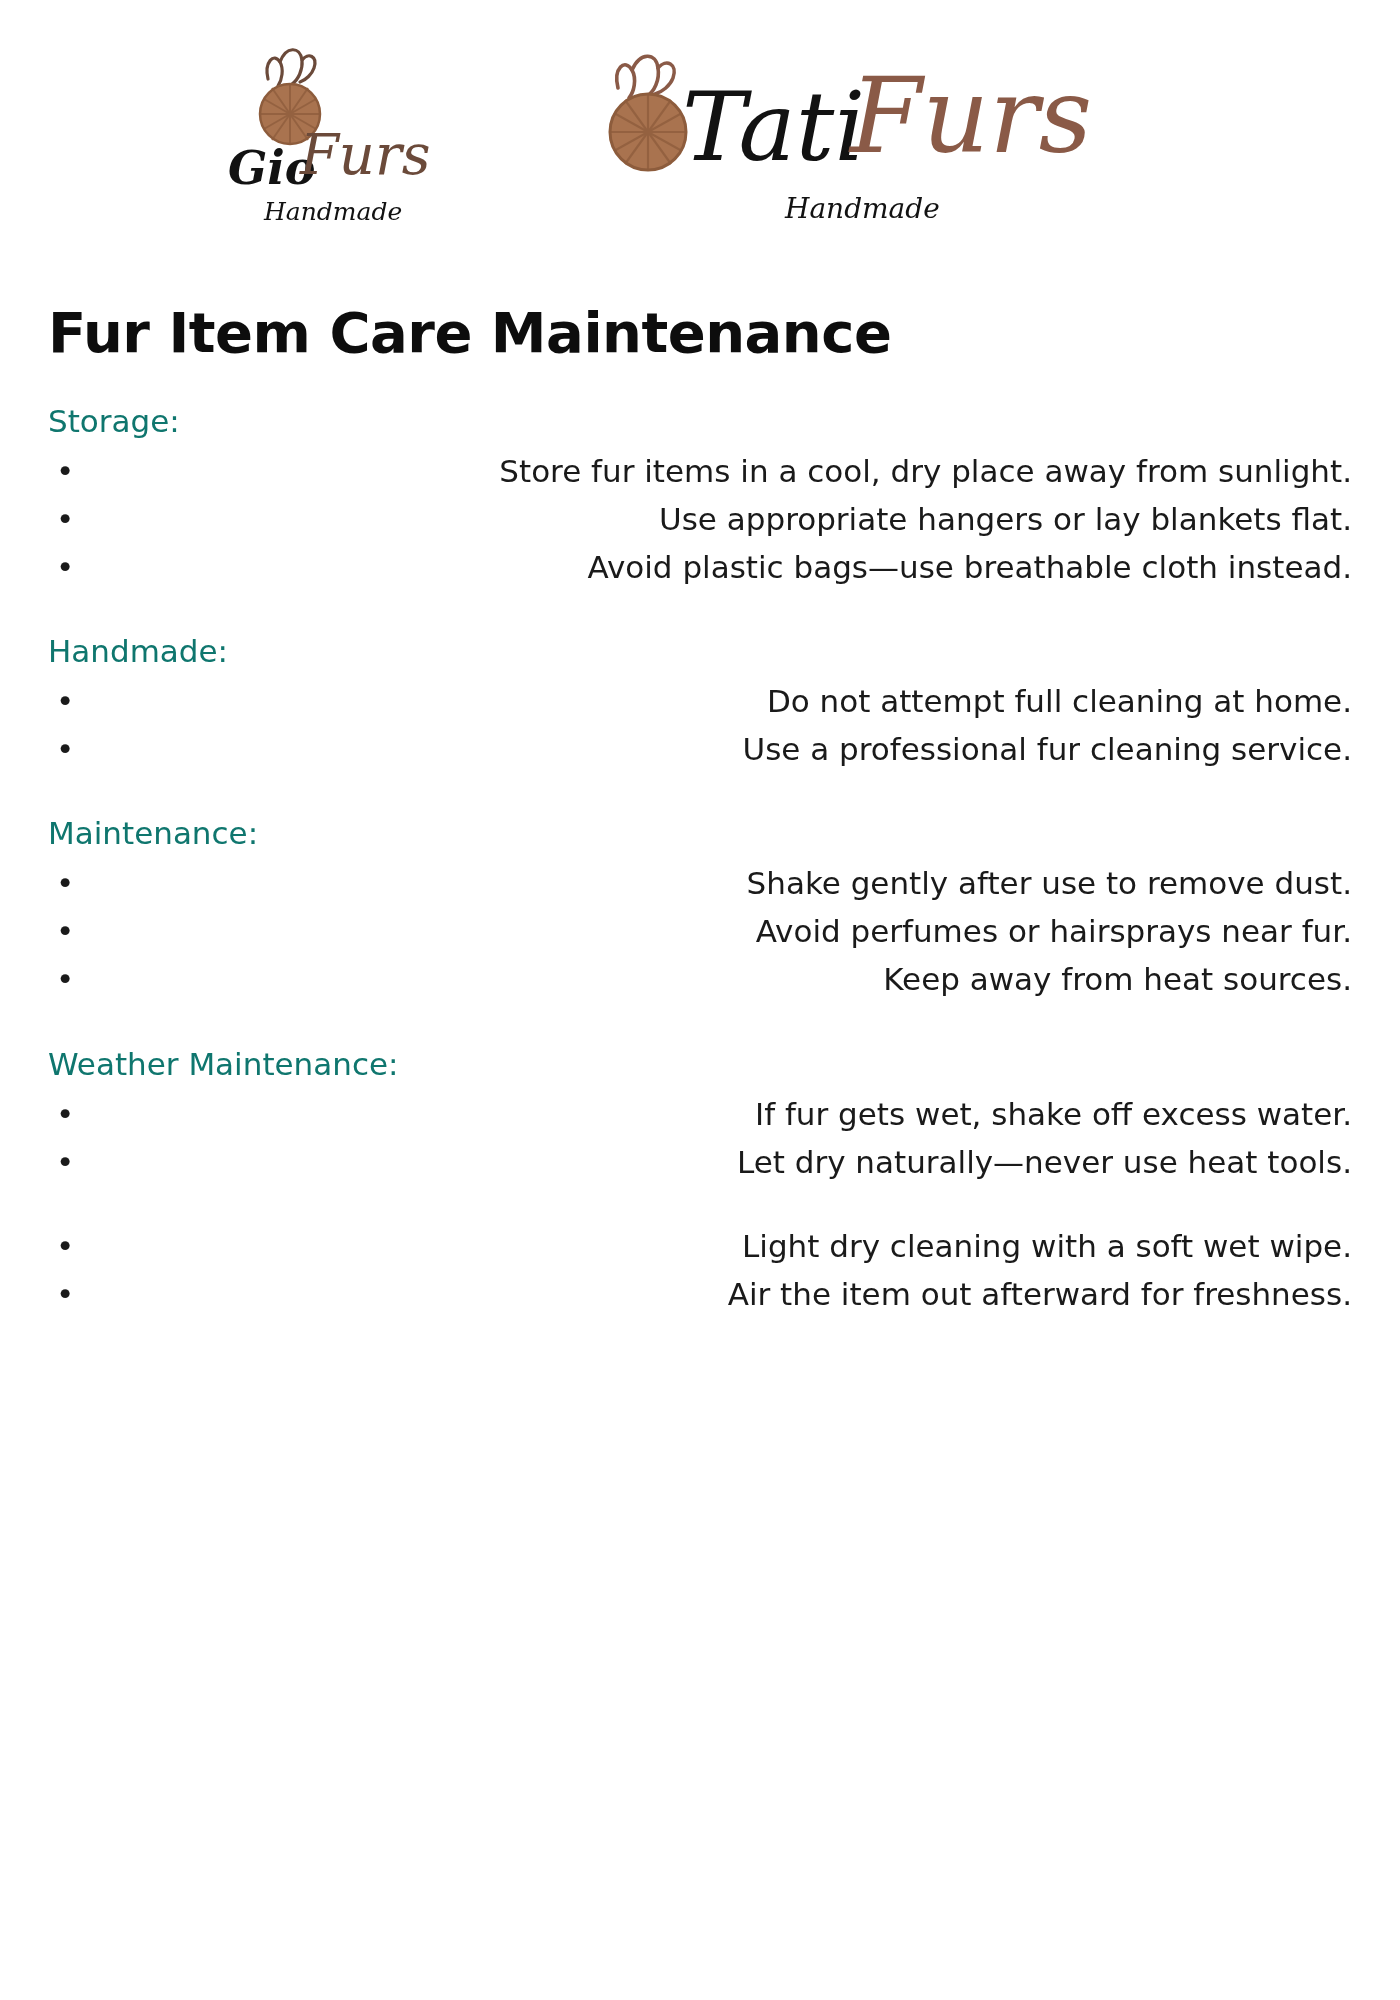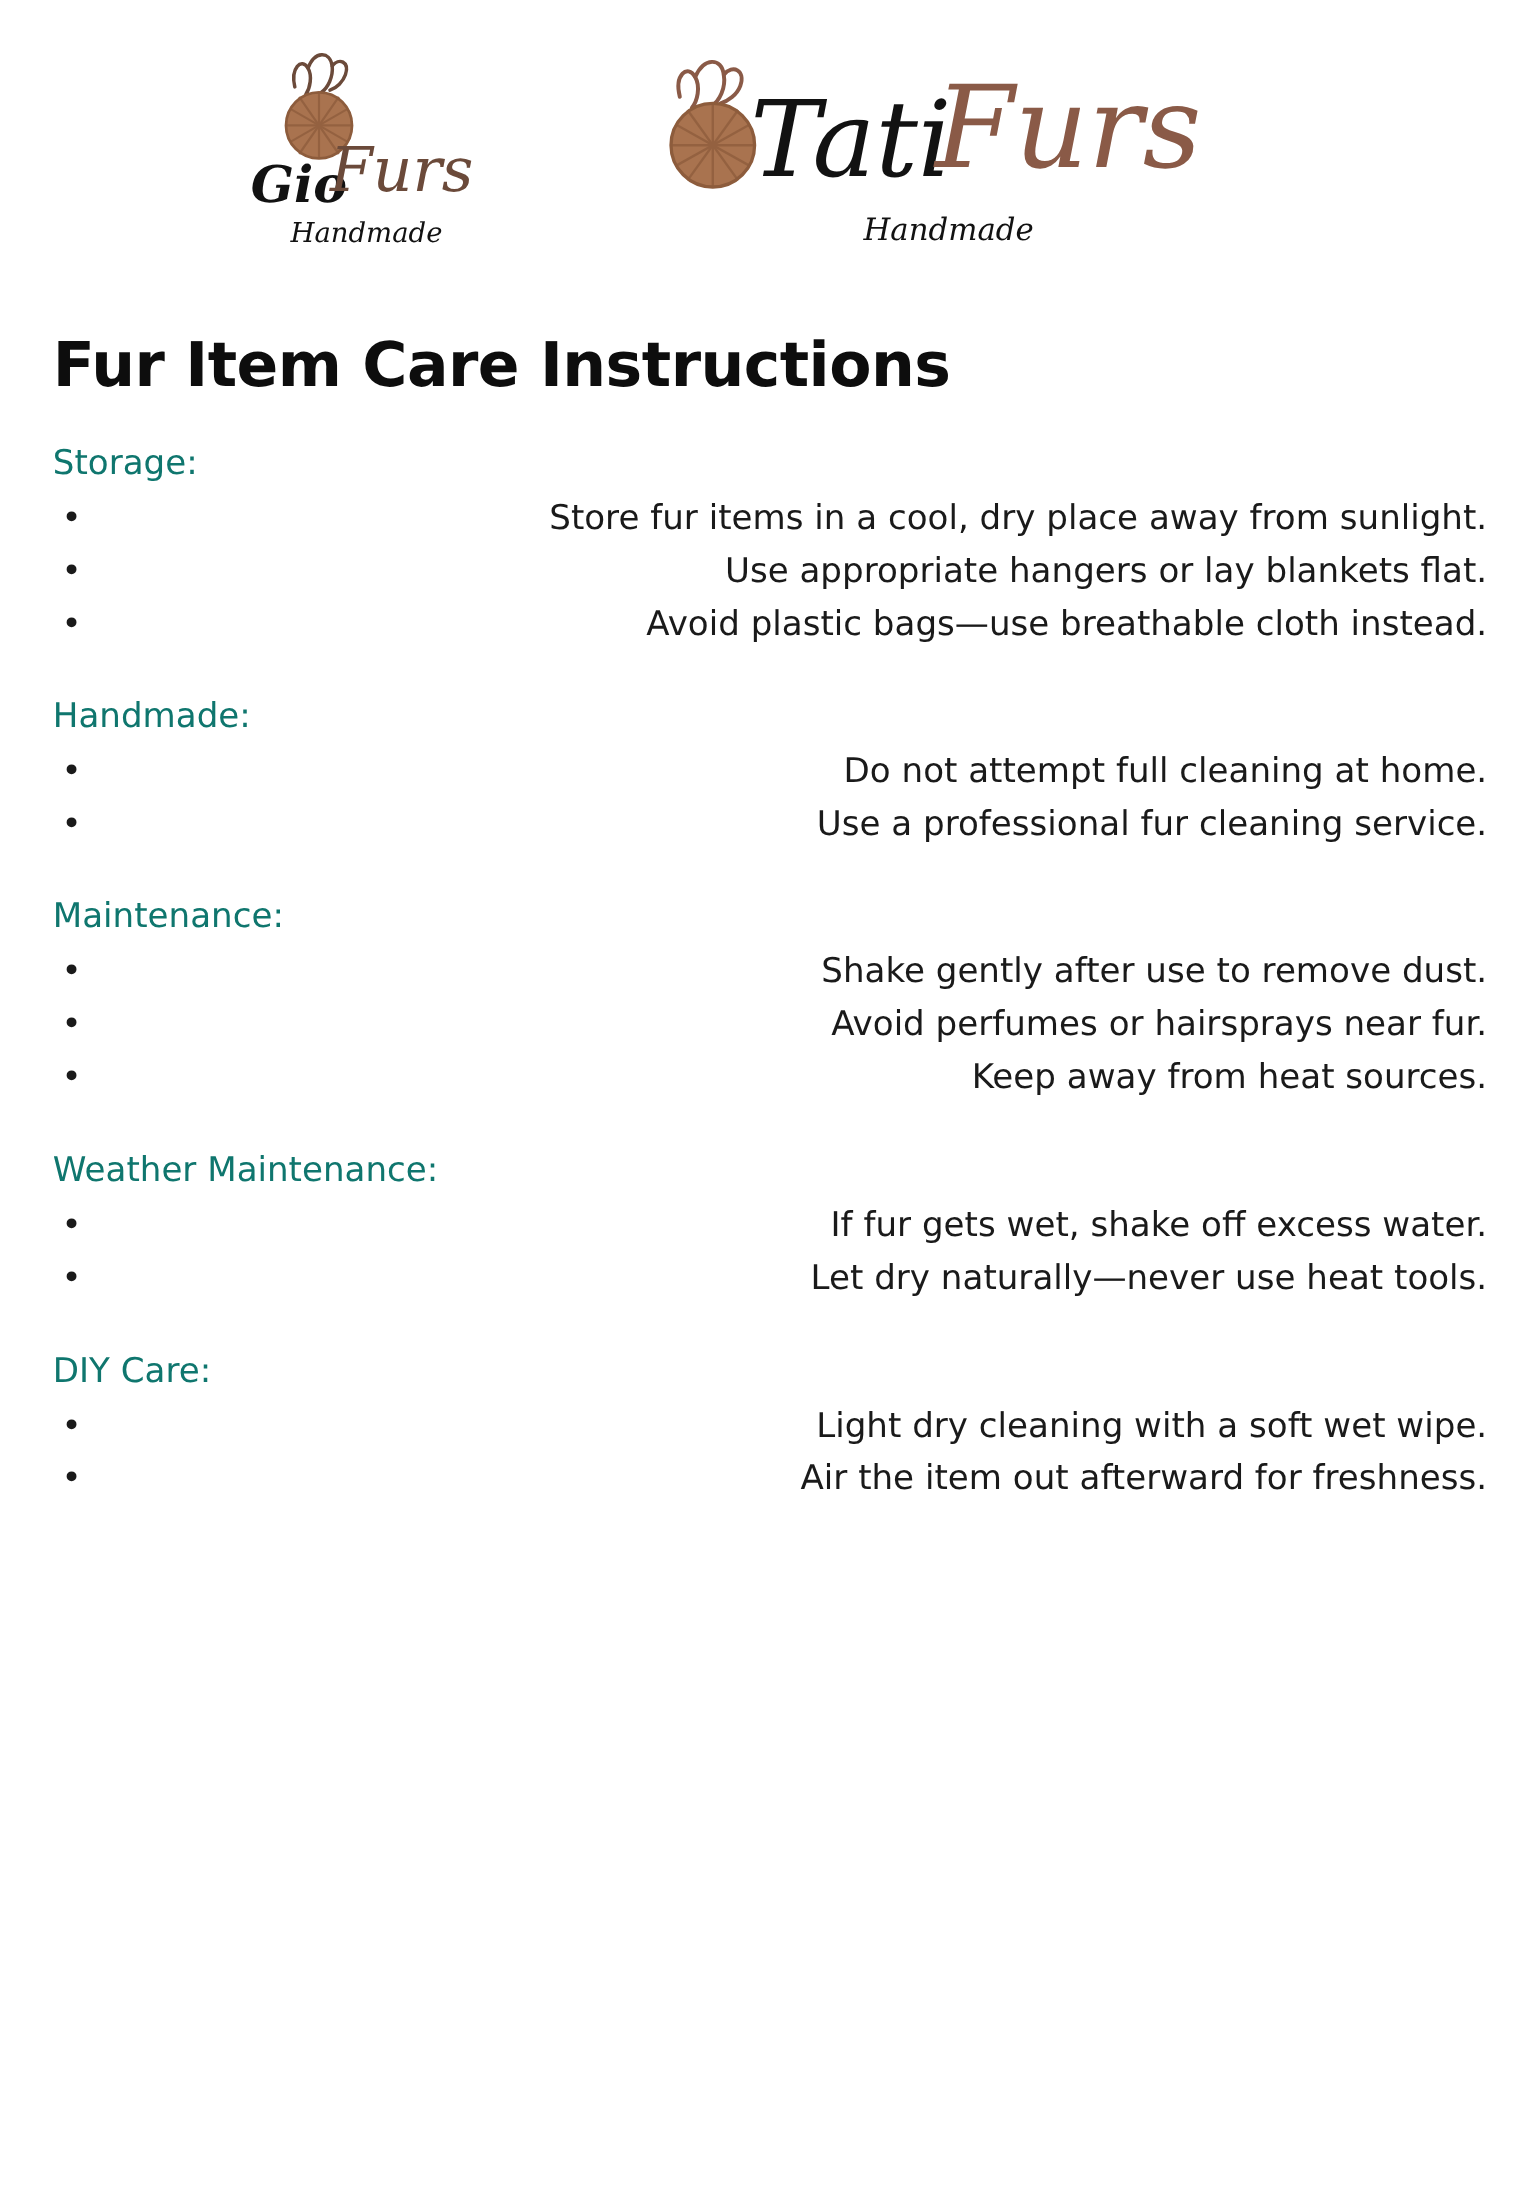"Fur Item Care Instructions" h1.title { text: Instructions -> Maintenance }
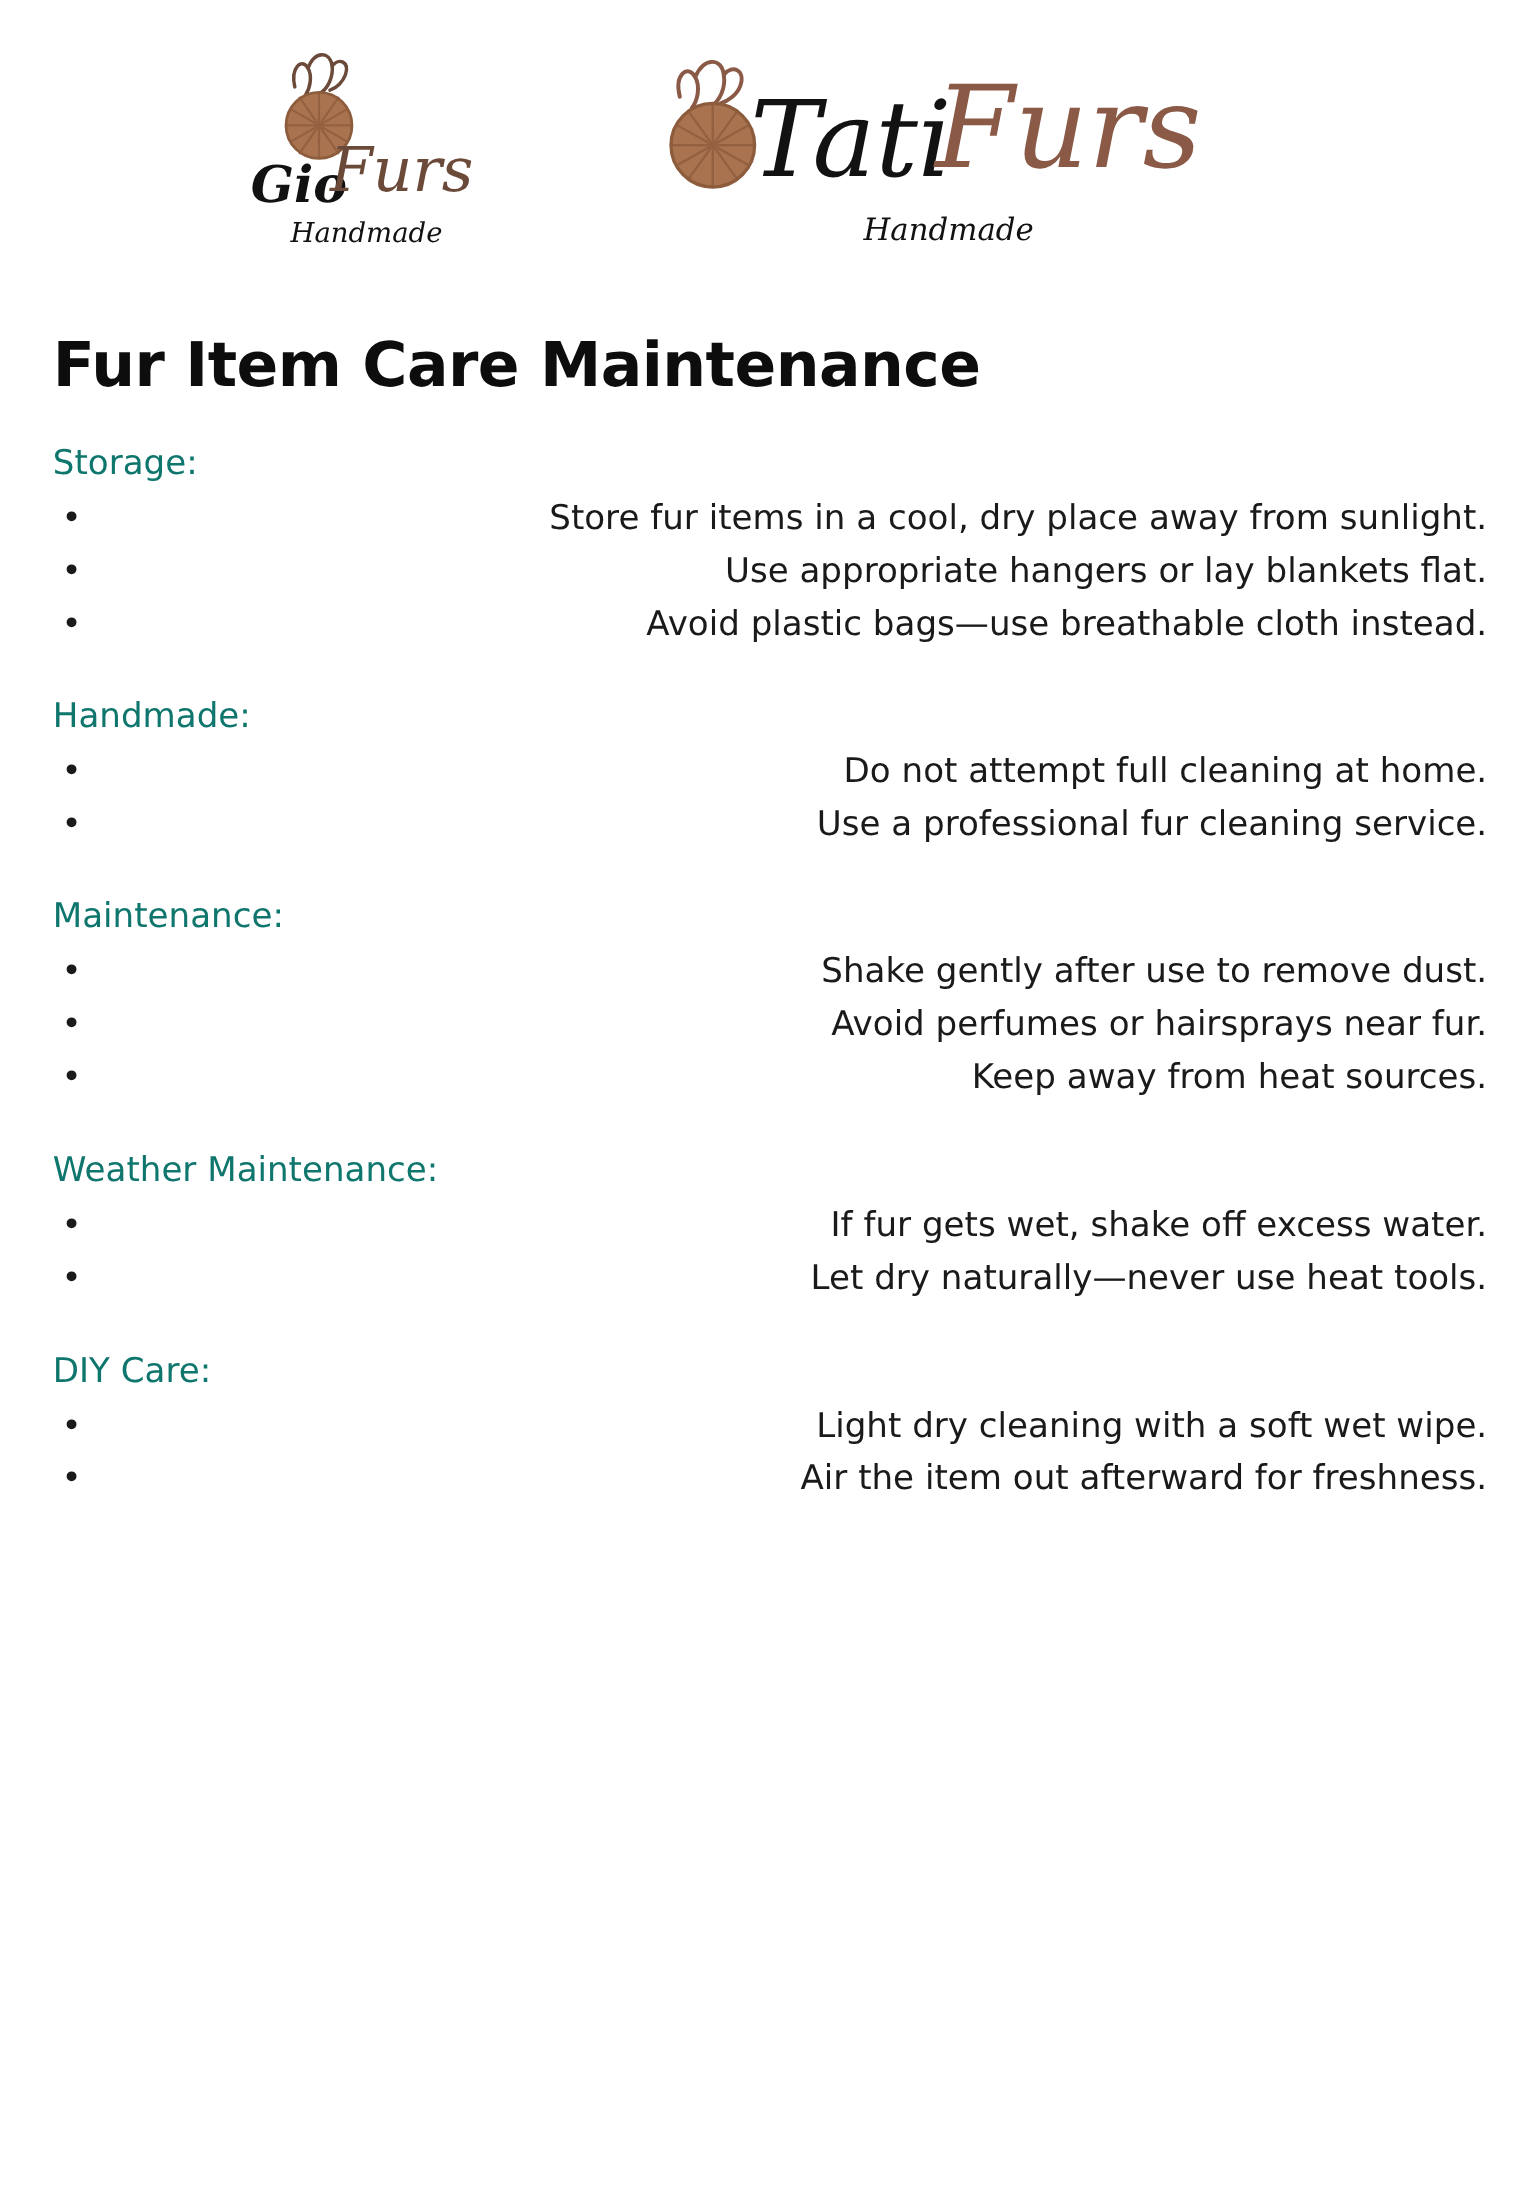"DIY Care:" div.section-heading { html: <div>DIY Care:</div> -> none }
